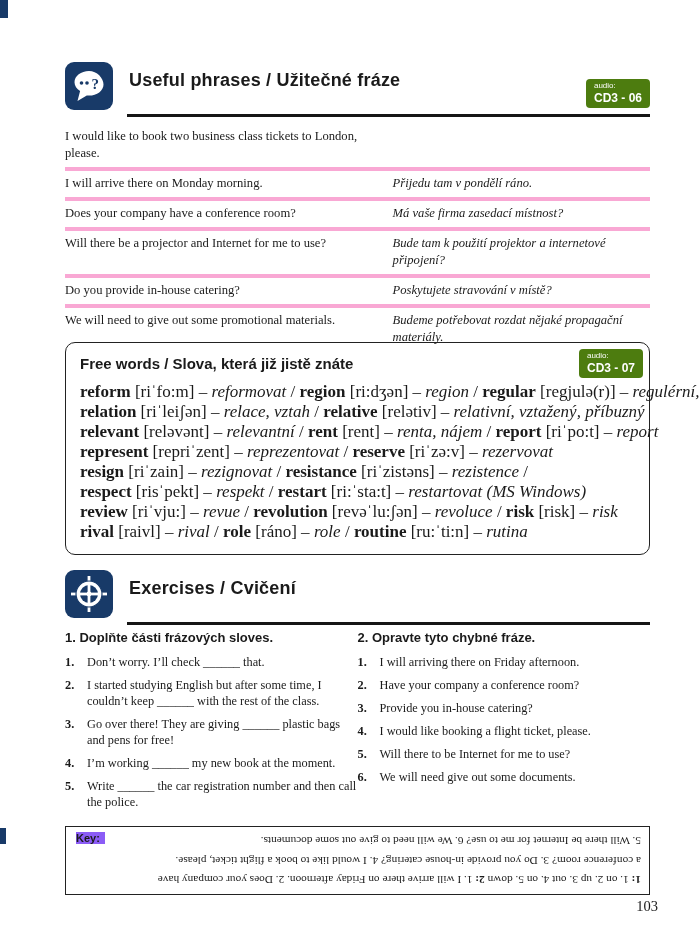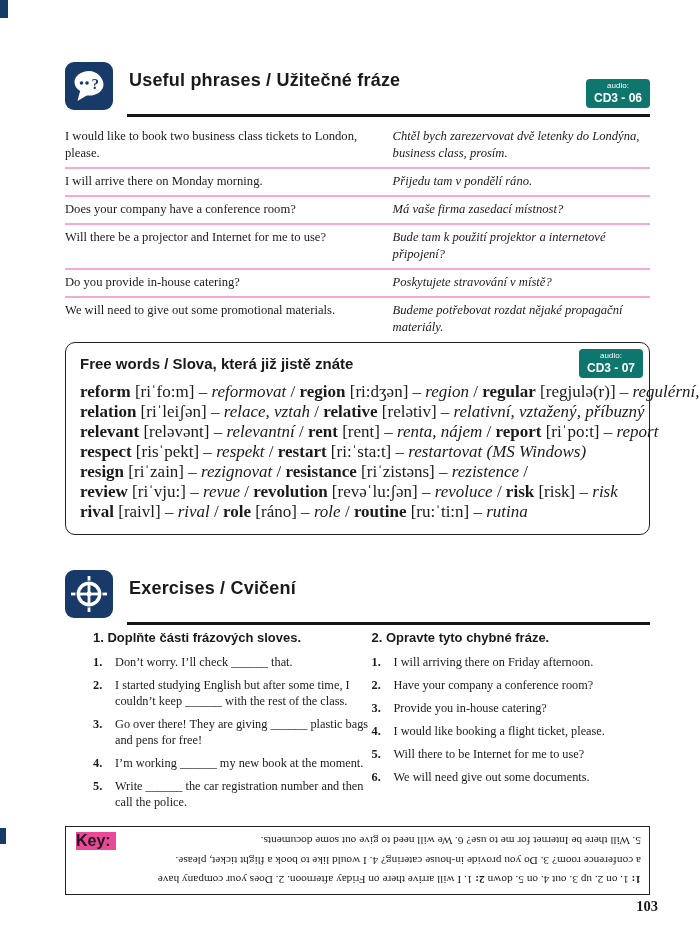"audio:" .audio-badge { background: #0f766e -> #4d7c0f; text-align: center -> left }
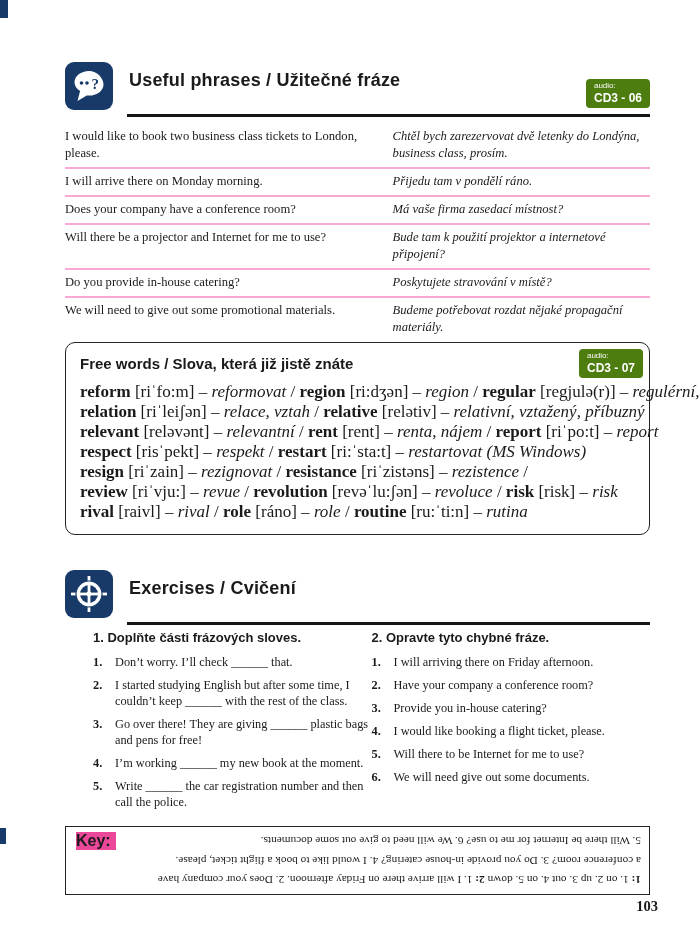"Chtěl bych zarezervovat dvě letenky" div.p-cz { html: <div>Chtěl bych zarezervovat dvě letenky do Londýna, business class, prosím.</div> -> none }
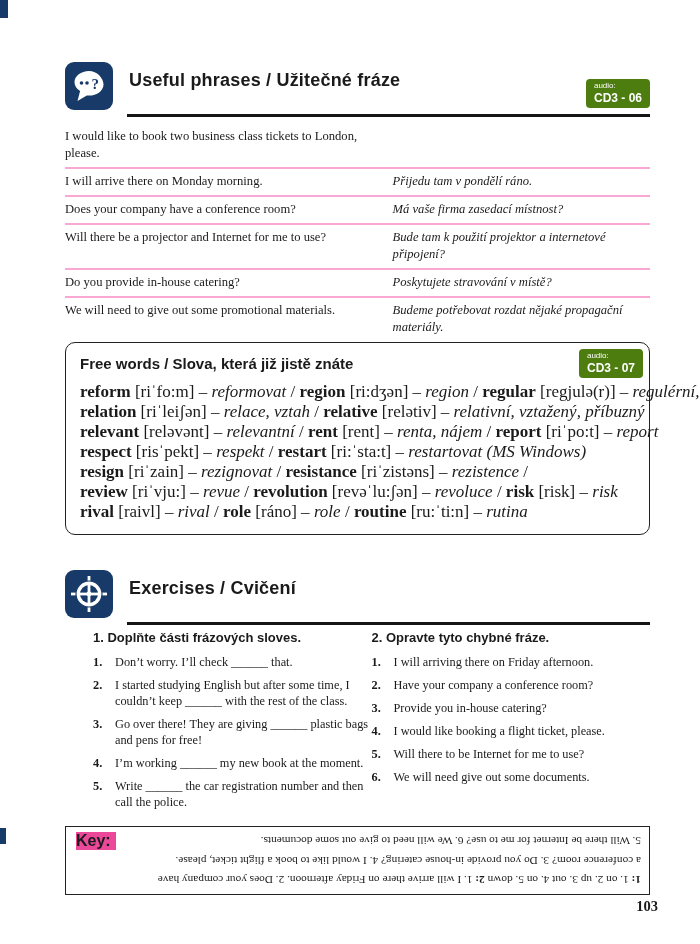"I will arrive there on" .phrase-row + .phrase-row { border-top: 2px solid #f9a8d4 -> 4px solid #f9a8d4 }
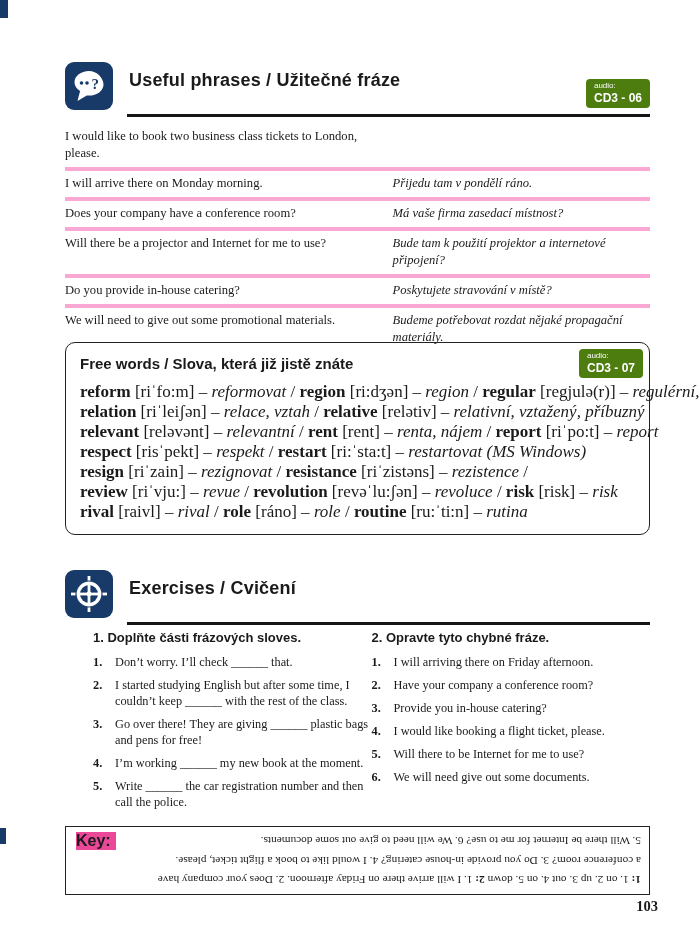"represent [repriˈzent] – reprezentovat /" div.fw-line { html: none -> <div><span>represent</span><span> [repriˈzent] – </span><span>reprezentovat</span><span> / </span><span>reserve</span><span> [riˈzə:v] – </span><span>rezervovat</span></div> }
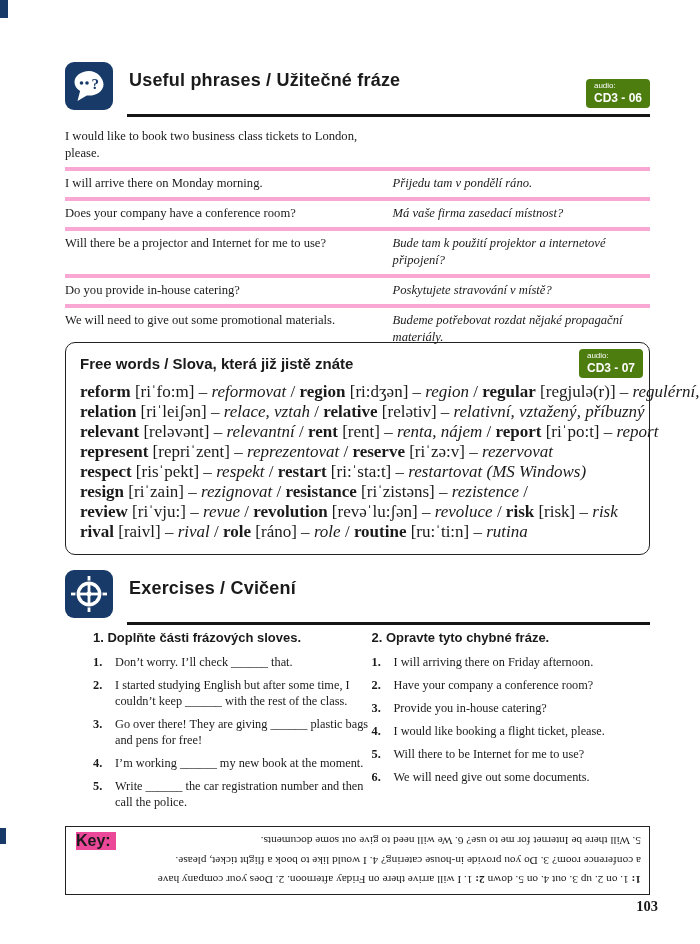"respect [risˈpekt] – respekt /" div.fw-line { order: before "resign [riˈzain] – rezignovat /" -> after "resign [riˈzain] – rezignovat /" }
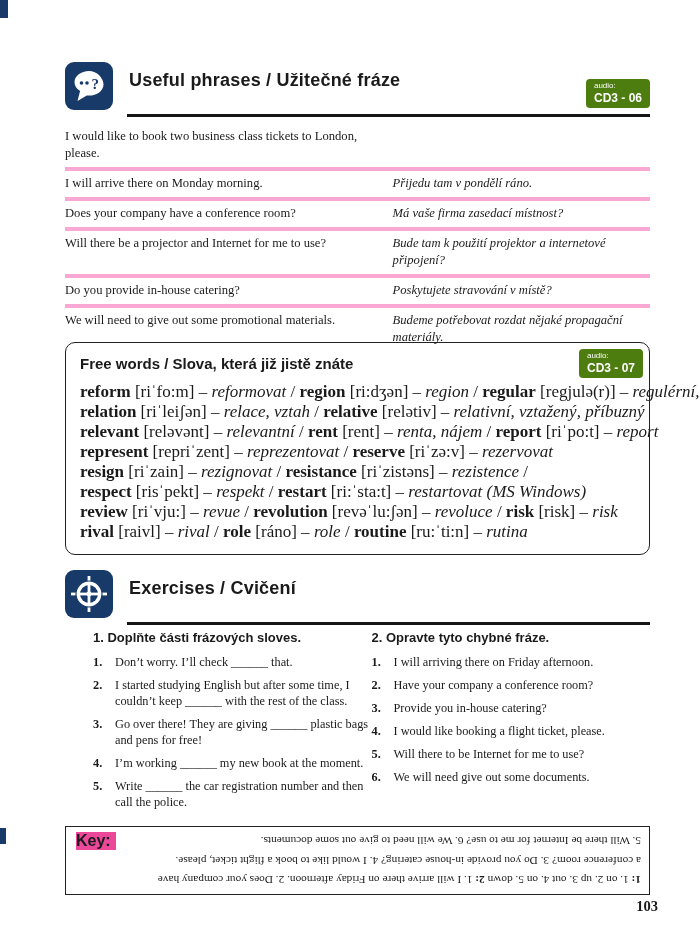"1. Doplňte části frázových sloves." .ex-cols { margin-left: 28px -> none }
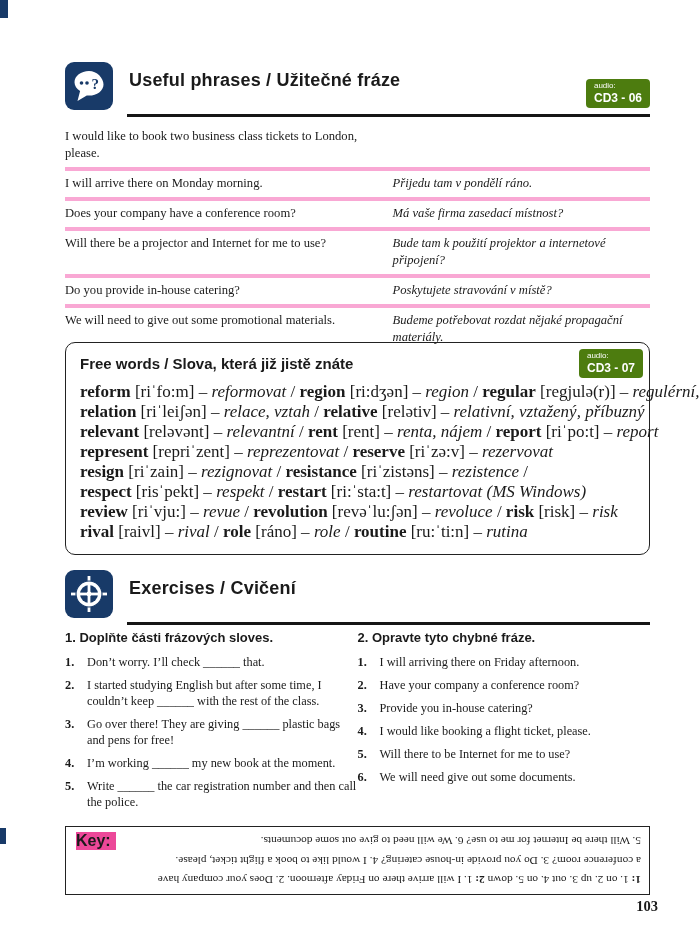"Key:" .key-label { background: #ec4899 -> #8b5cf6; font-size: 16px -> 11px }
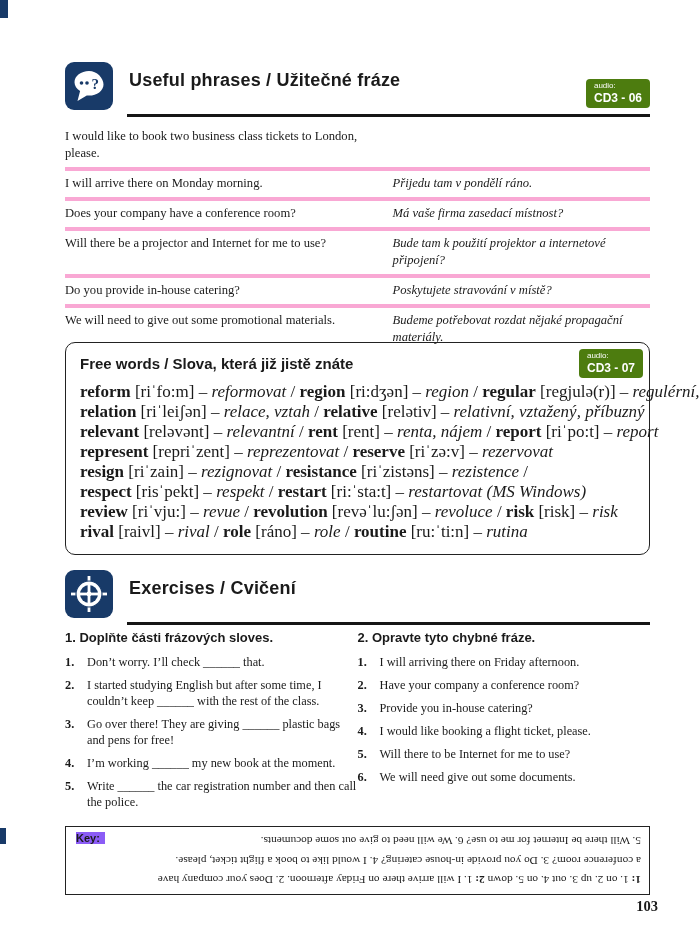"103" .page-number { font-weight: bold -> normal }
